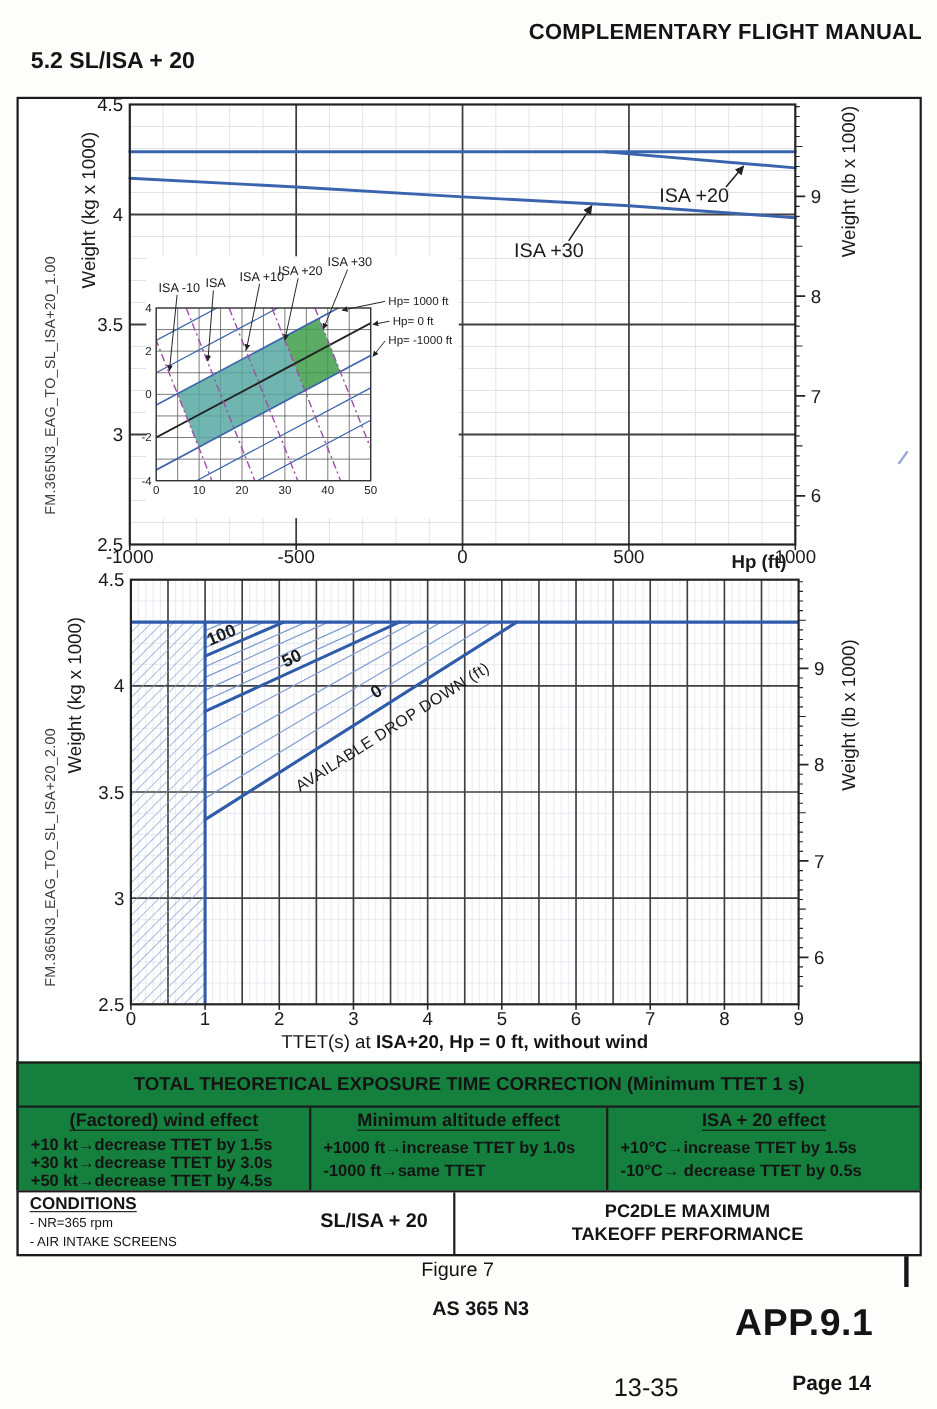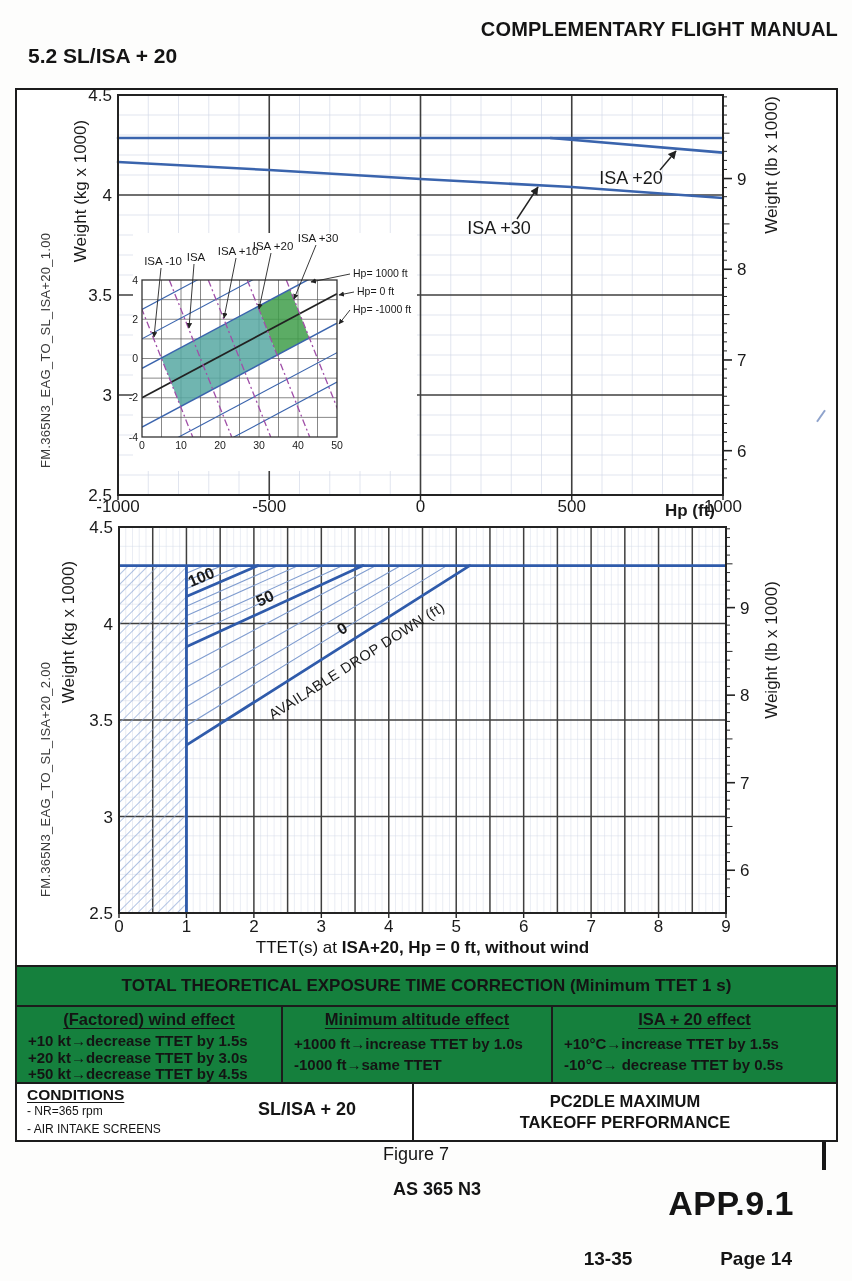"+20 kt→decrease TTET by 3.0s" div.crow { text: +20 -> +30 }
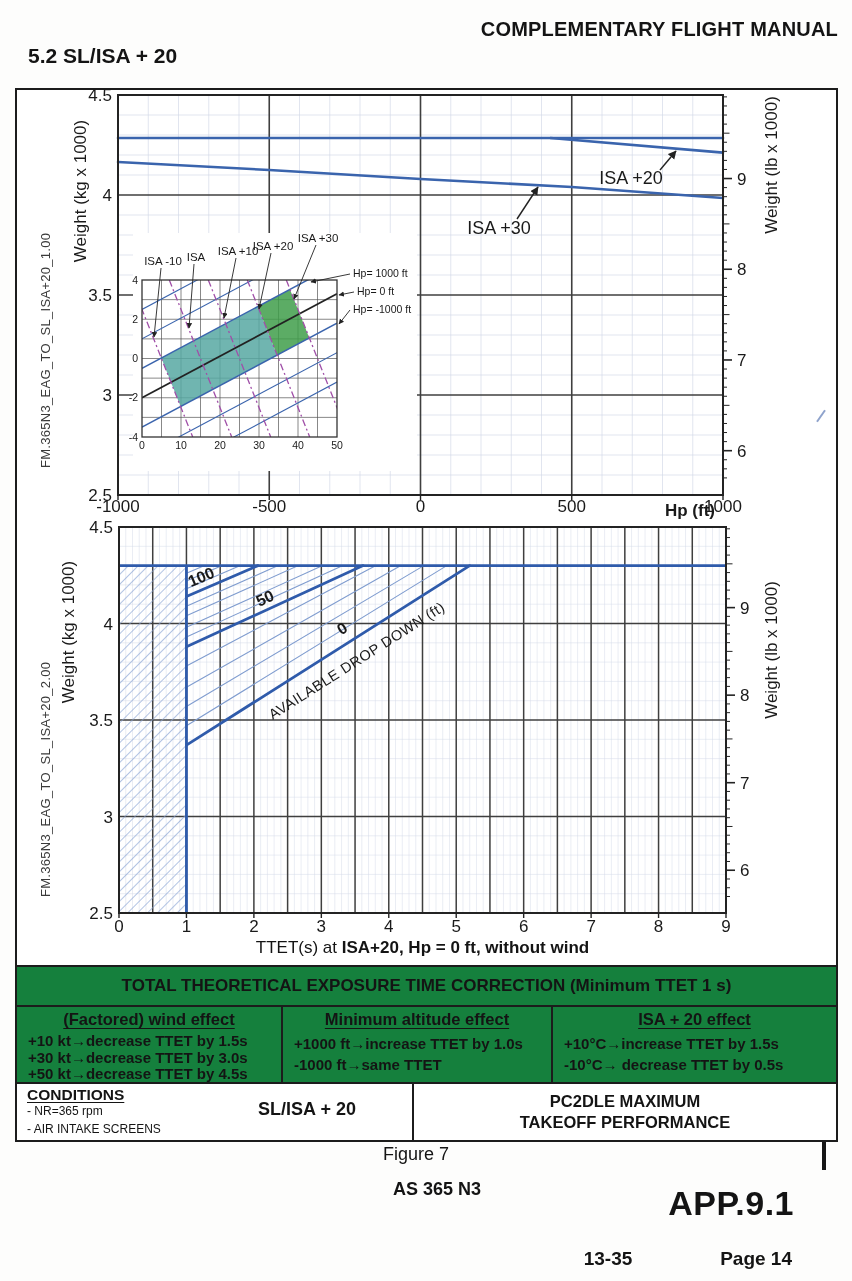"SL/ISA + 20" .cond-config { left: 210px -> 243px }
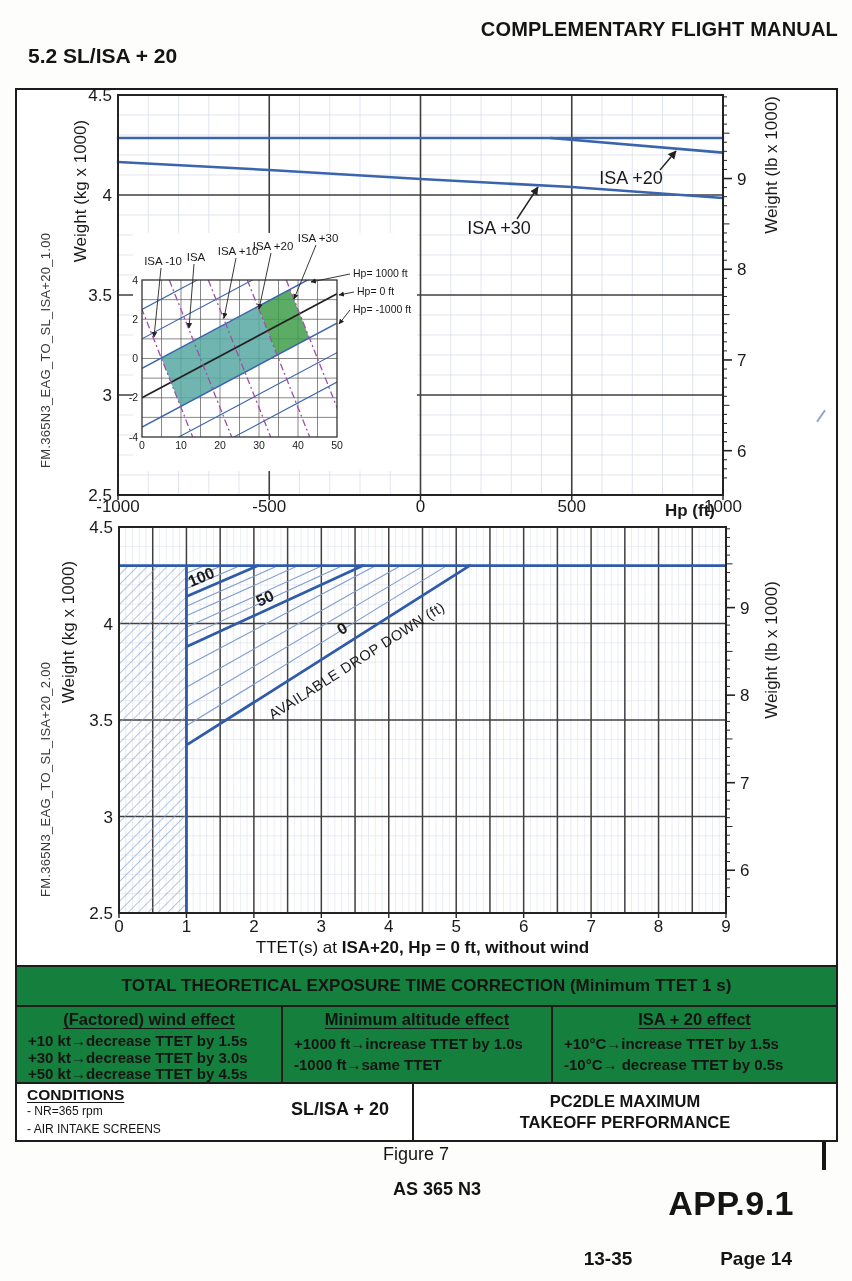"13-35" .doc-code { font-size: 19px -> 23px; font-weight: bold -> normal; text-align: center -> left }
